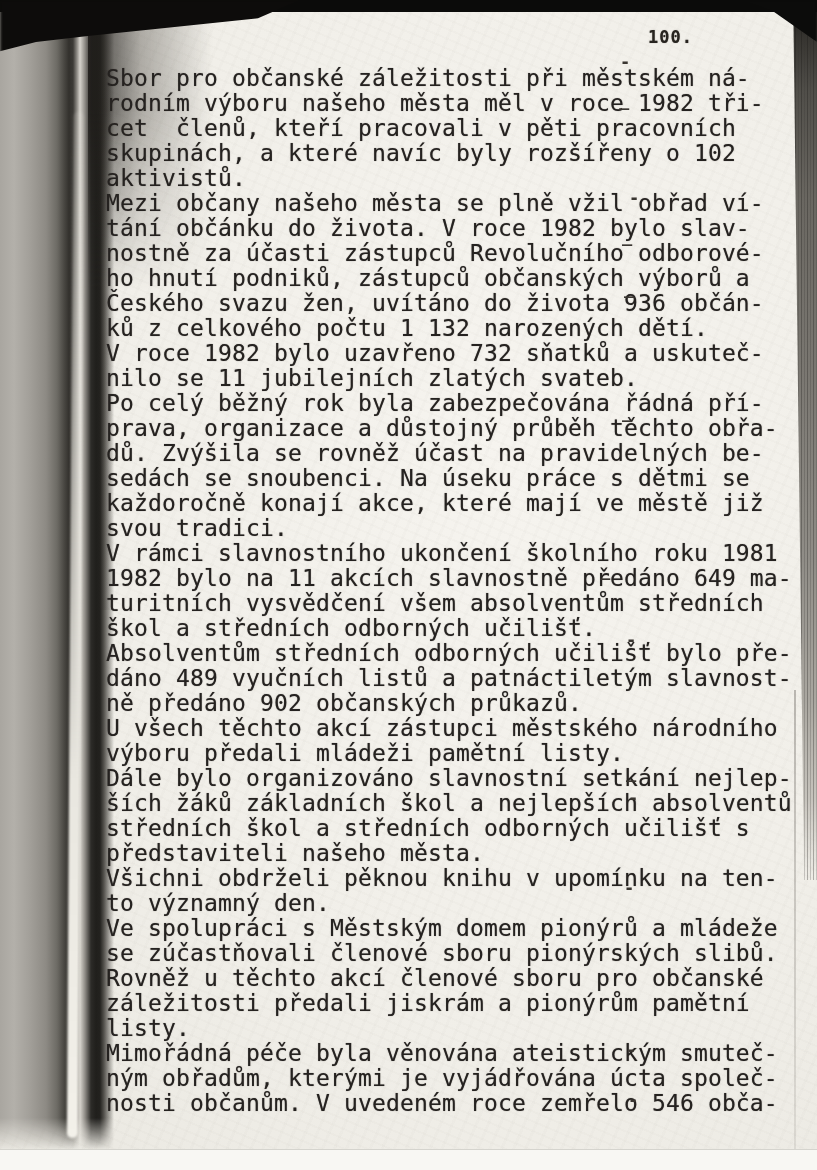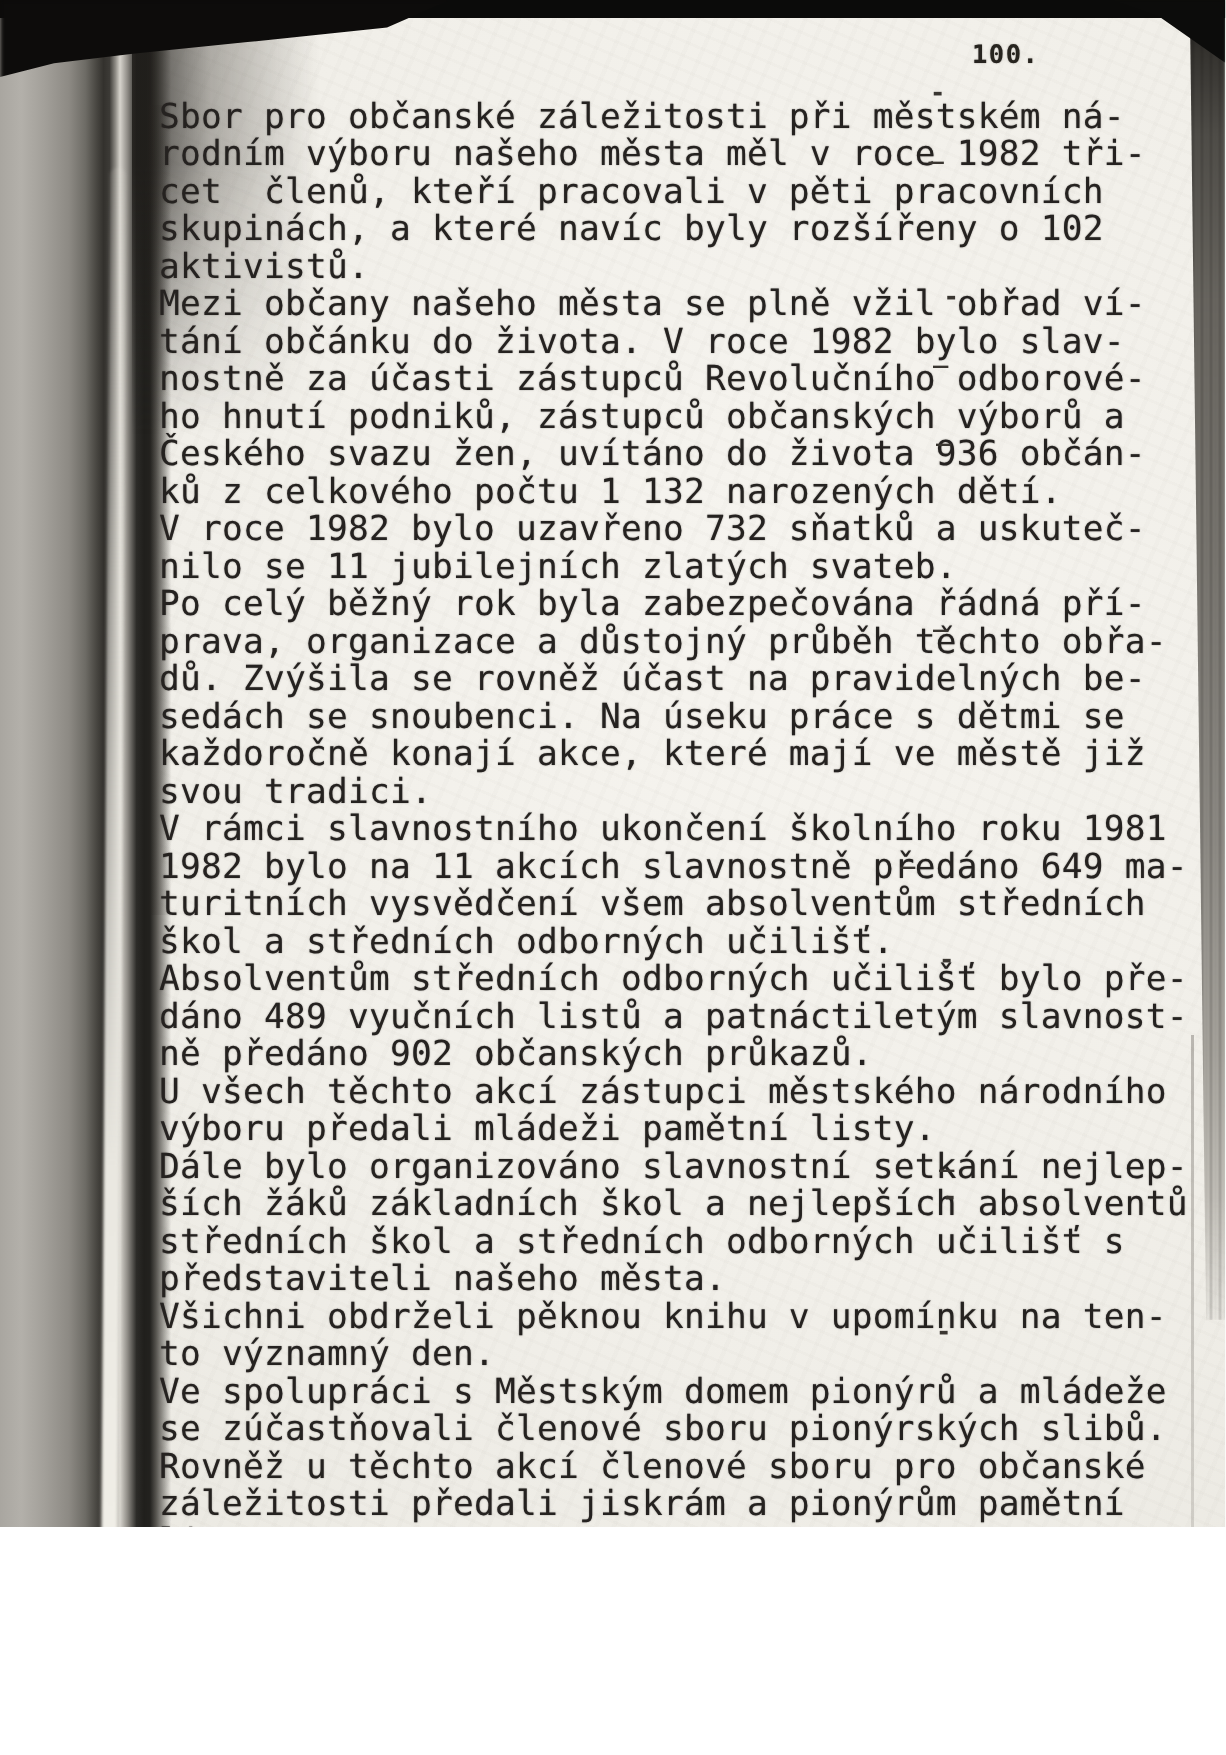"100." #page { height: 1018px -> 1170px }
